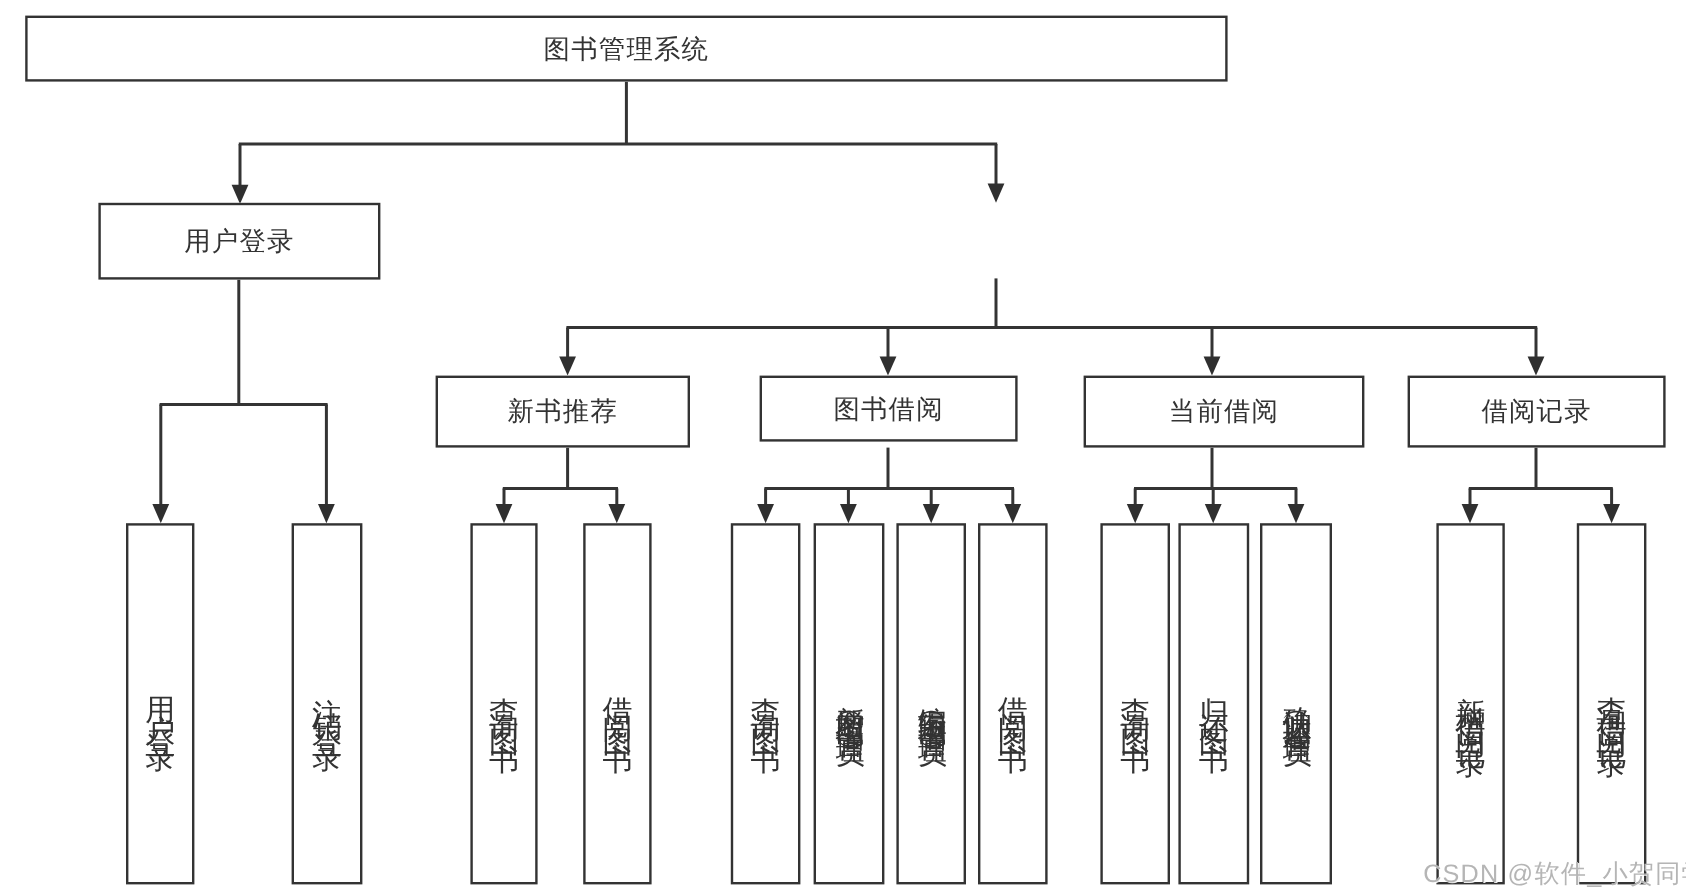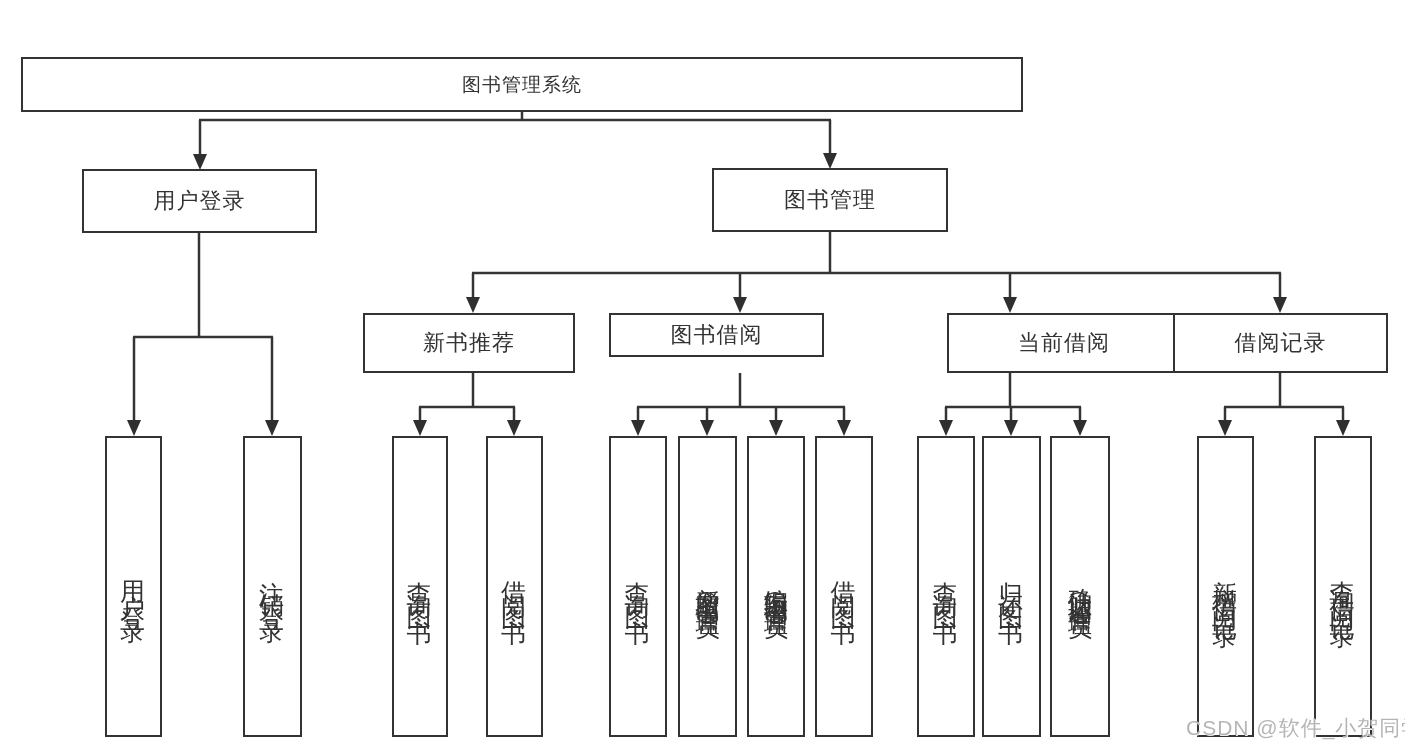"图书管理系统" .root-box { font-size: 19px -> 22px; margin-top: 44px -> none }
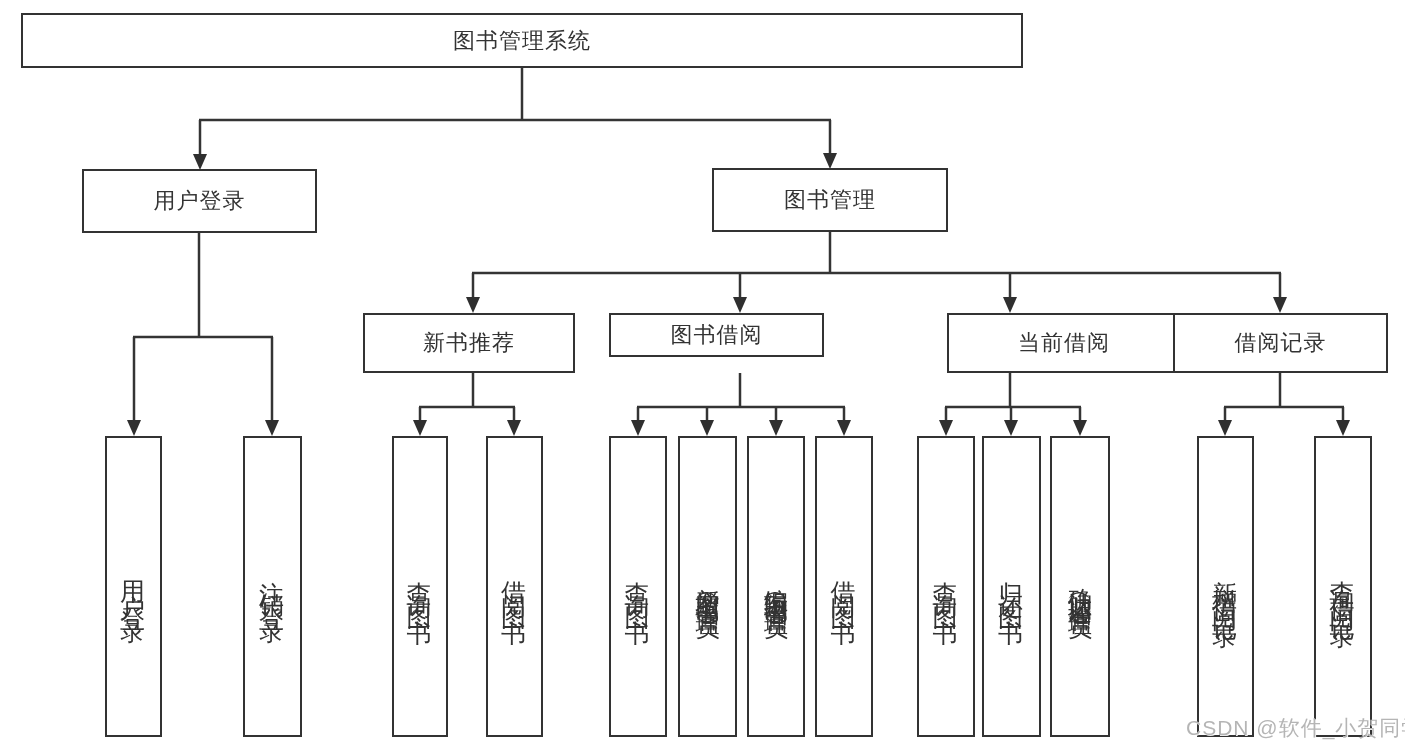"图书管理" div.box { html: <div> <span>图书管理</span> </div> -> none }
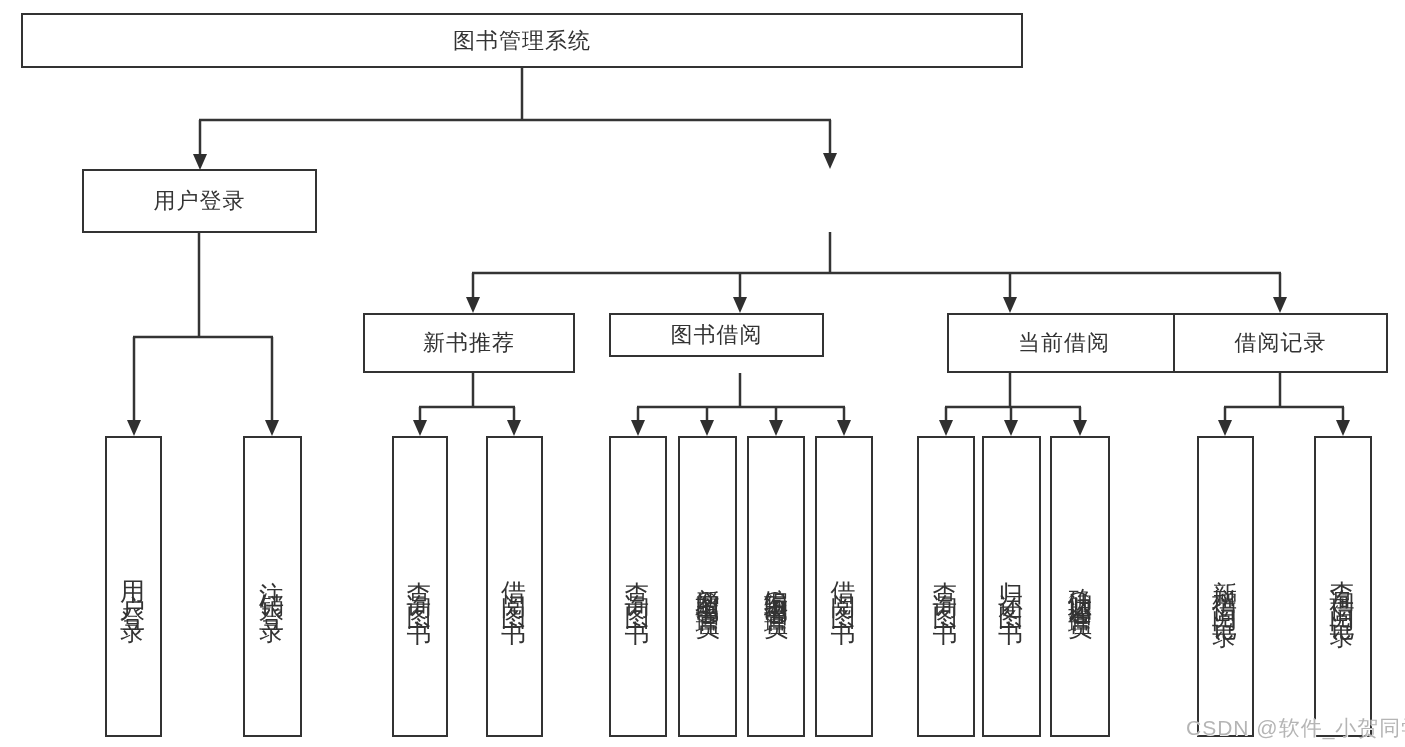"图书借阅" div.box { height: 44px -> 55px; left: 609px -> 633px }
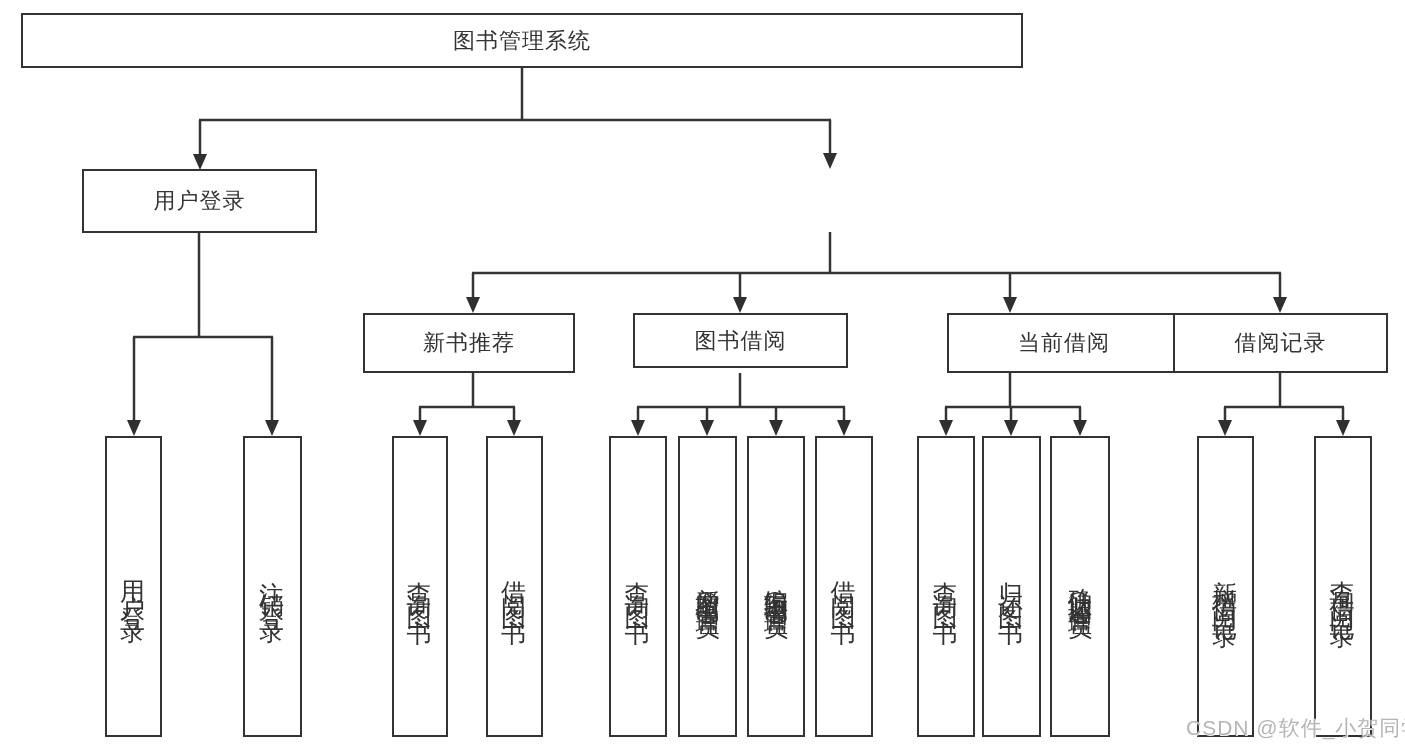"当前借阅" div.box { margin-left: 44px -> none }
